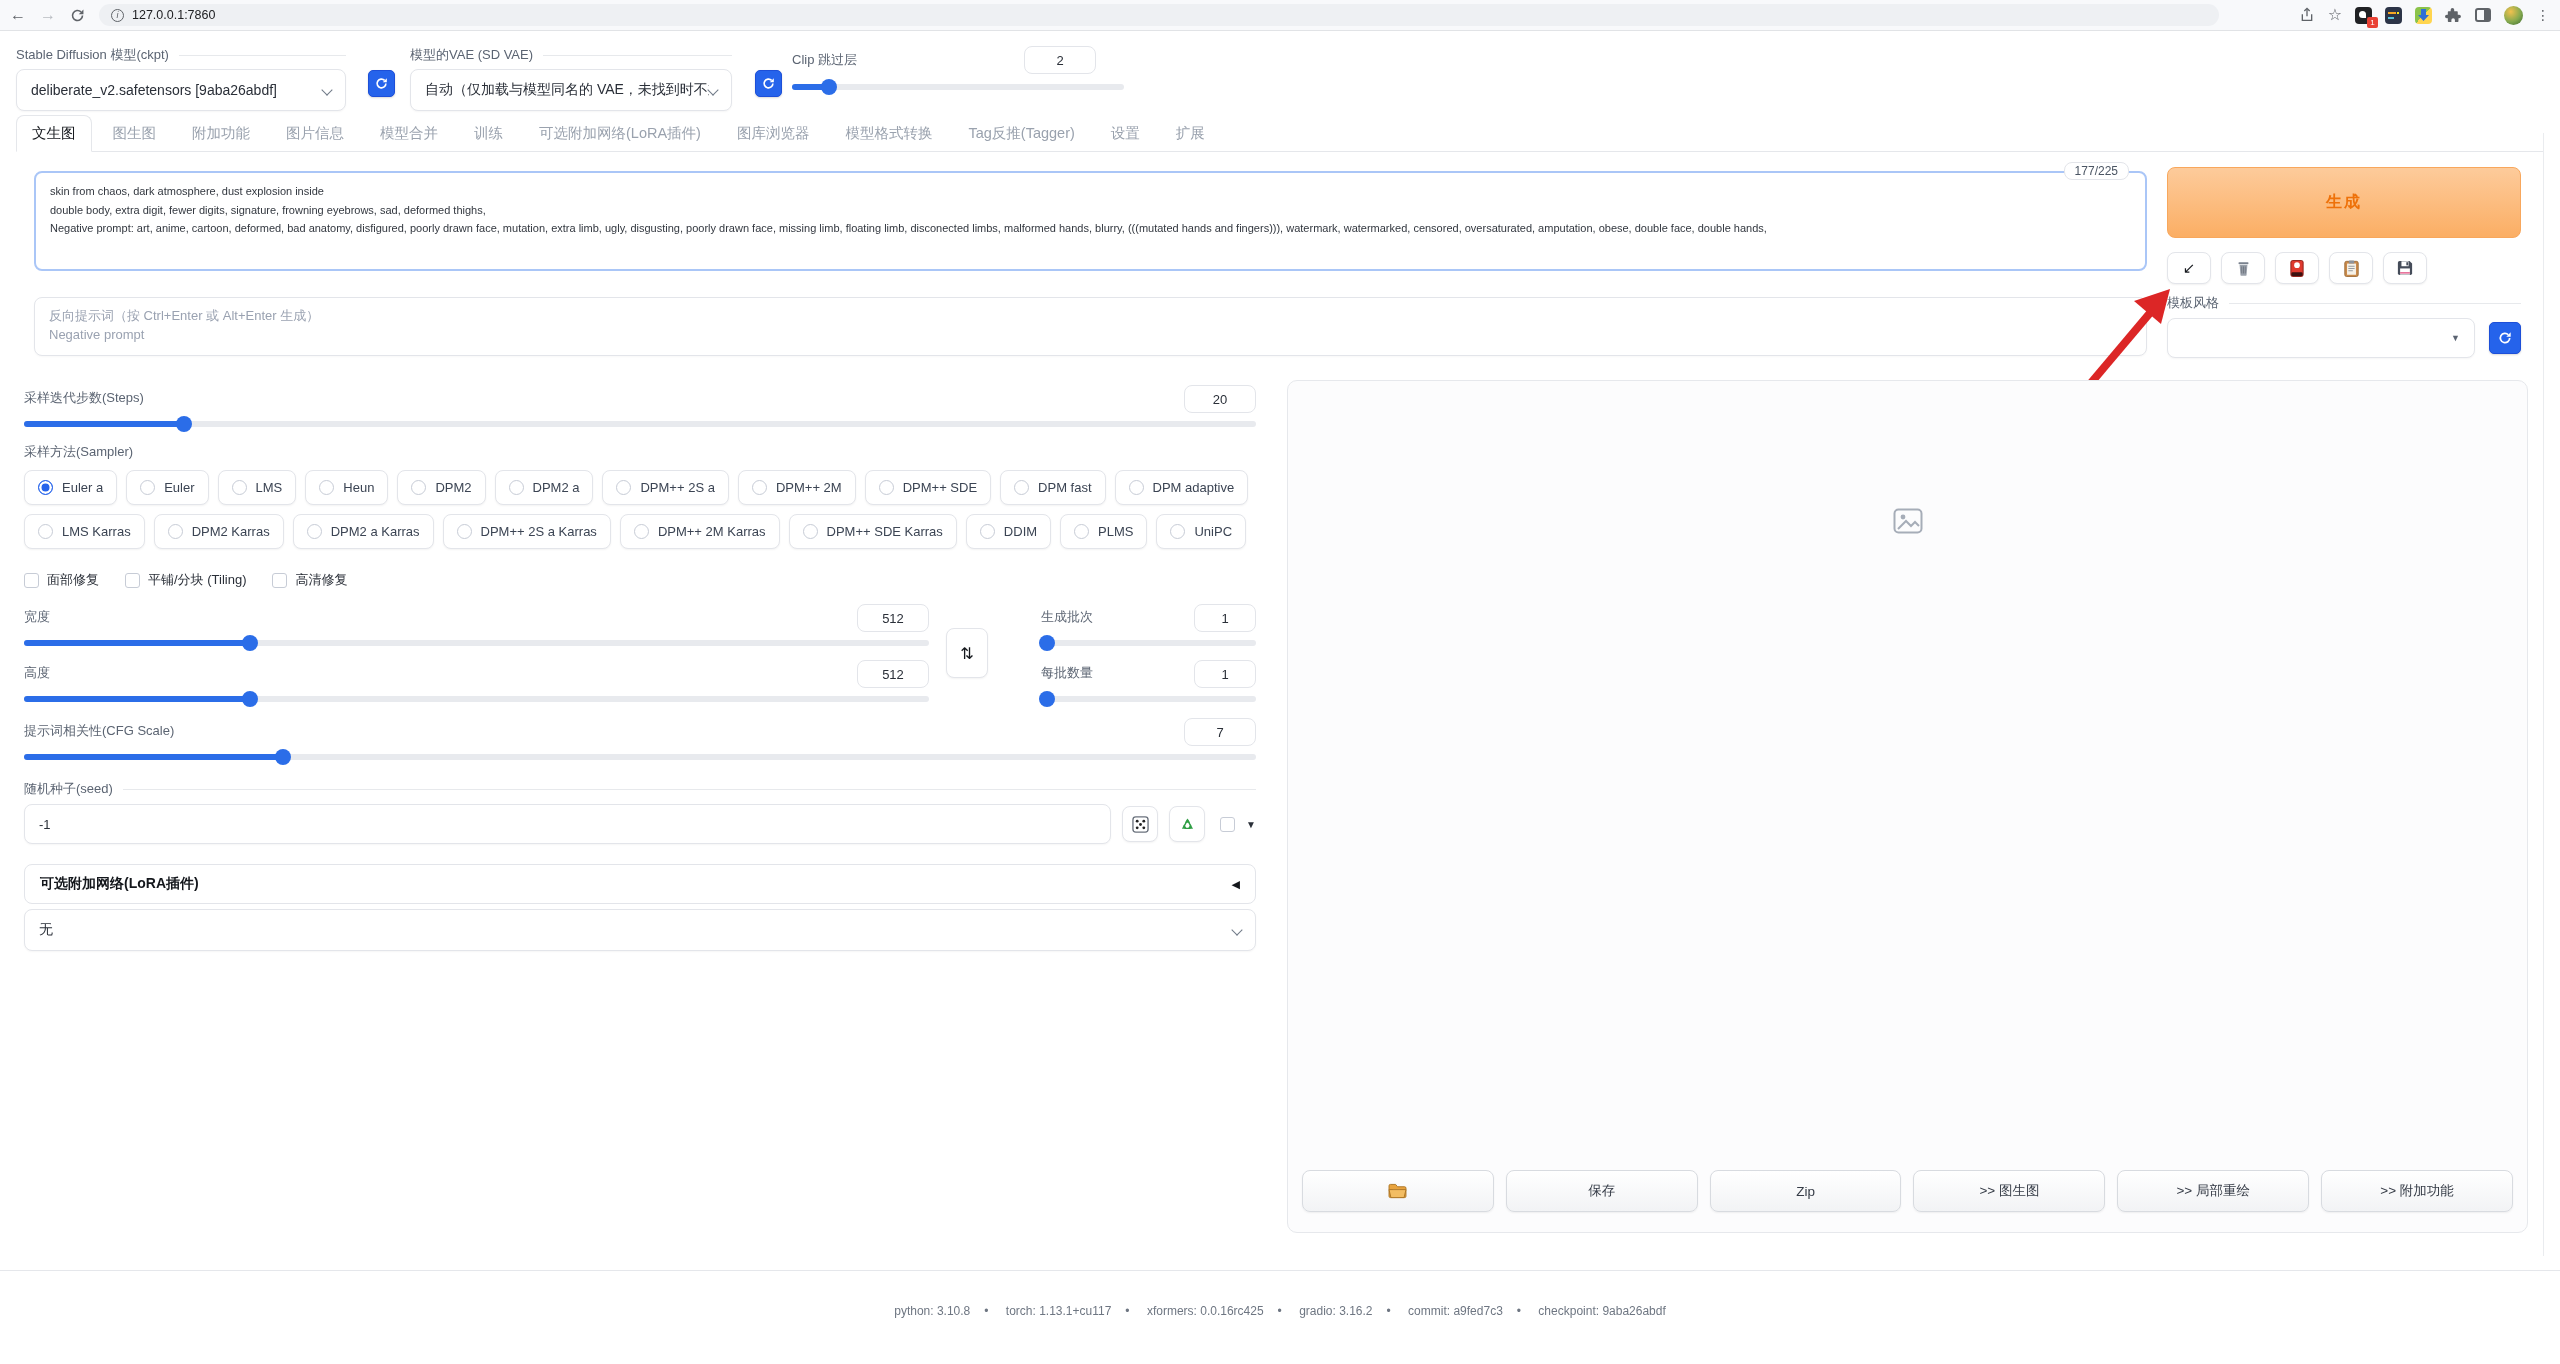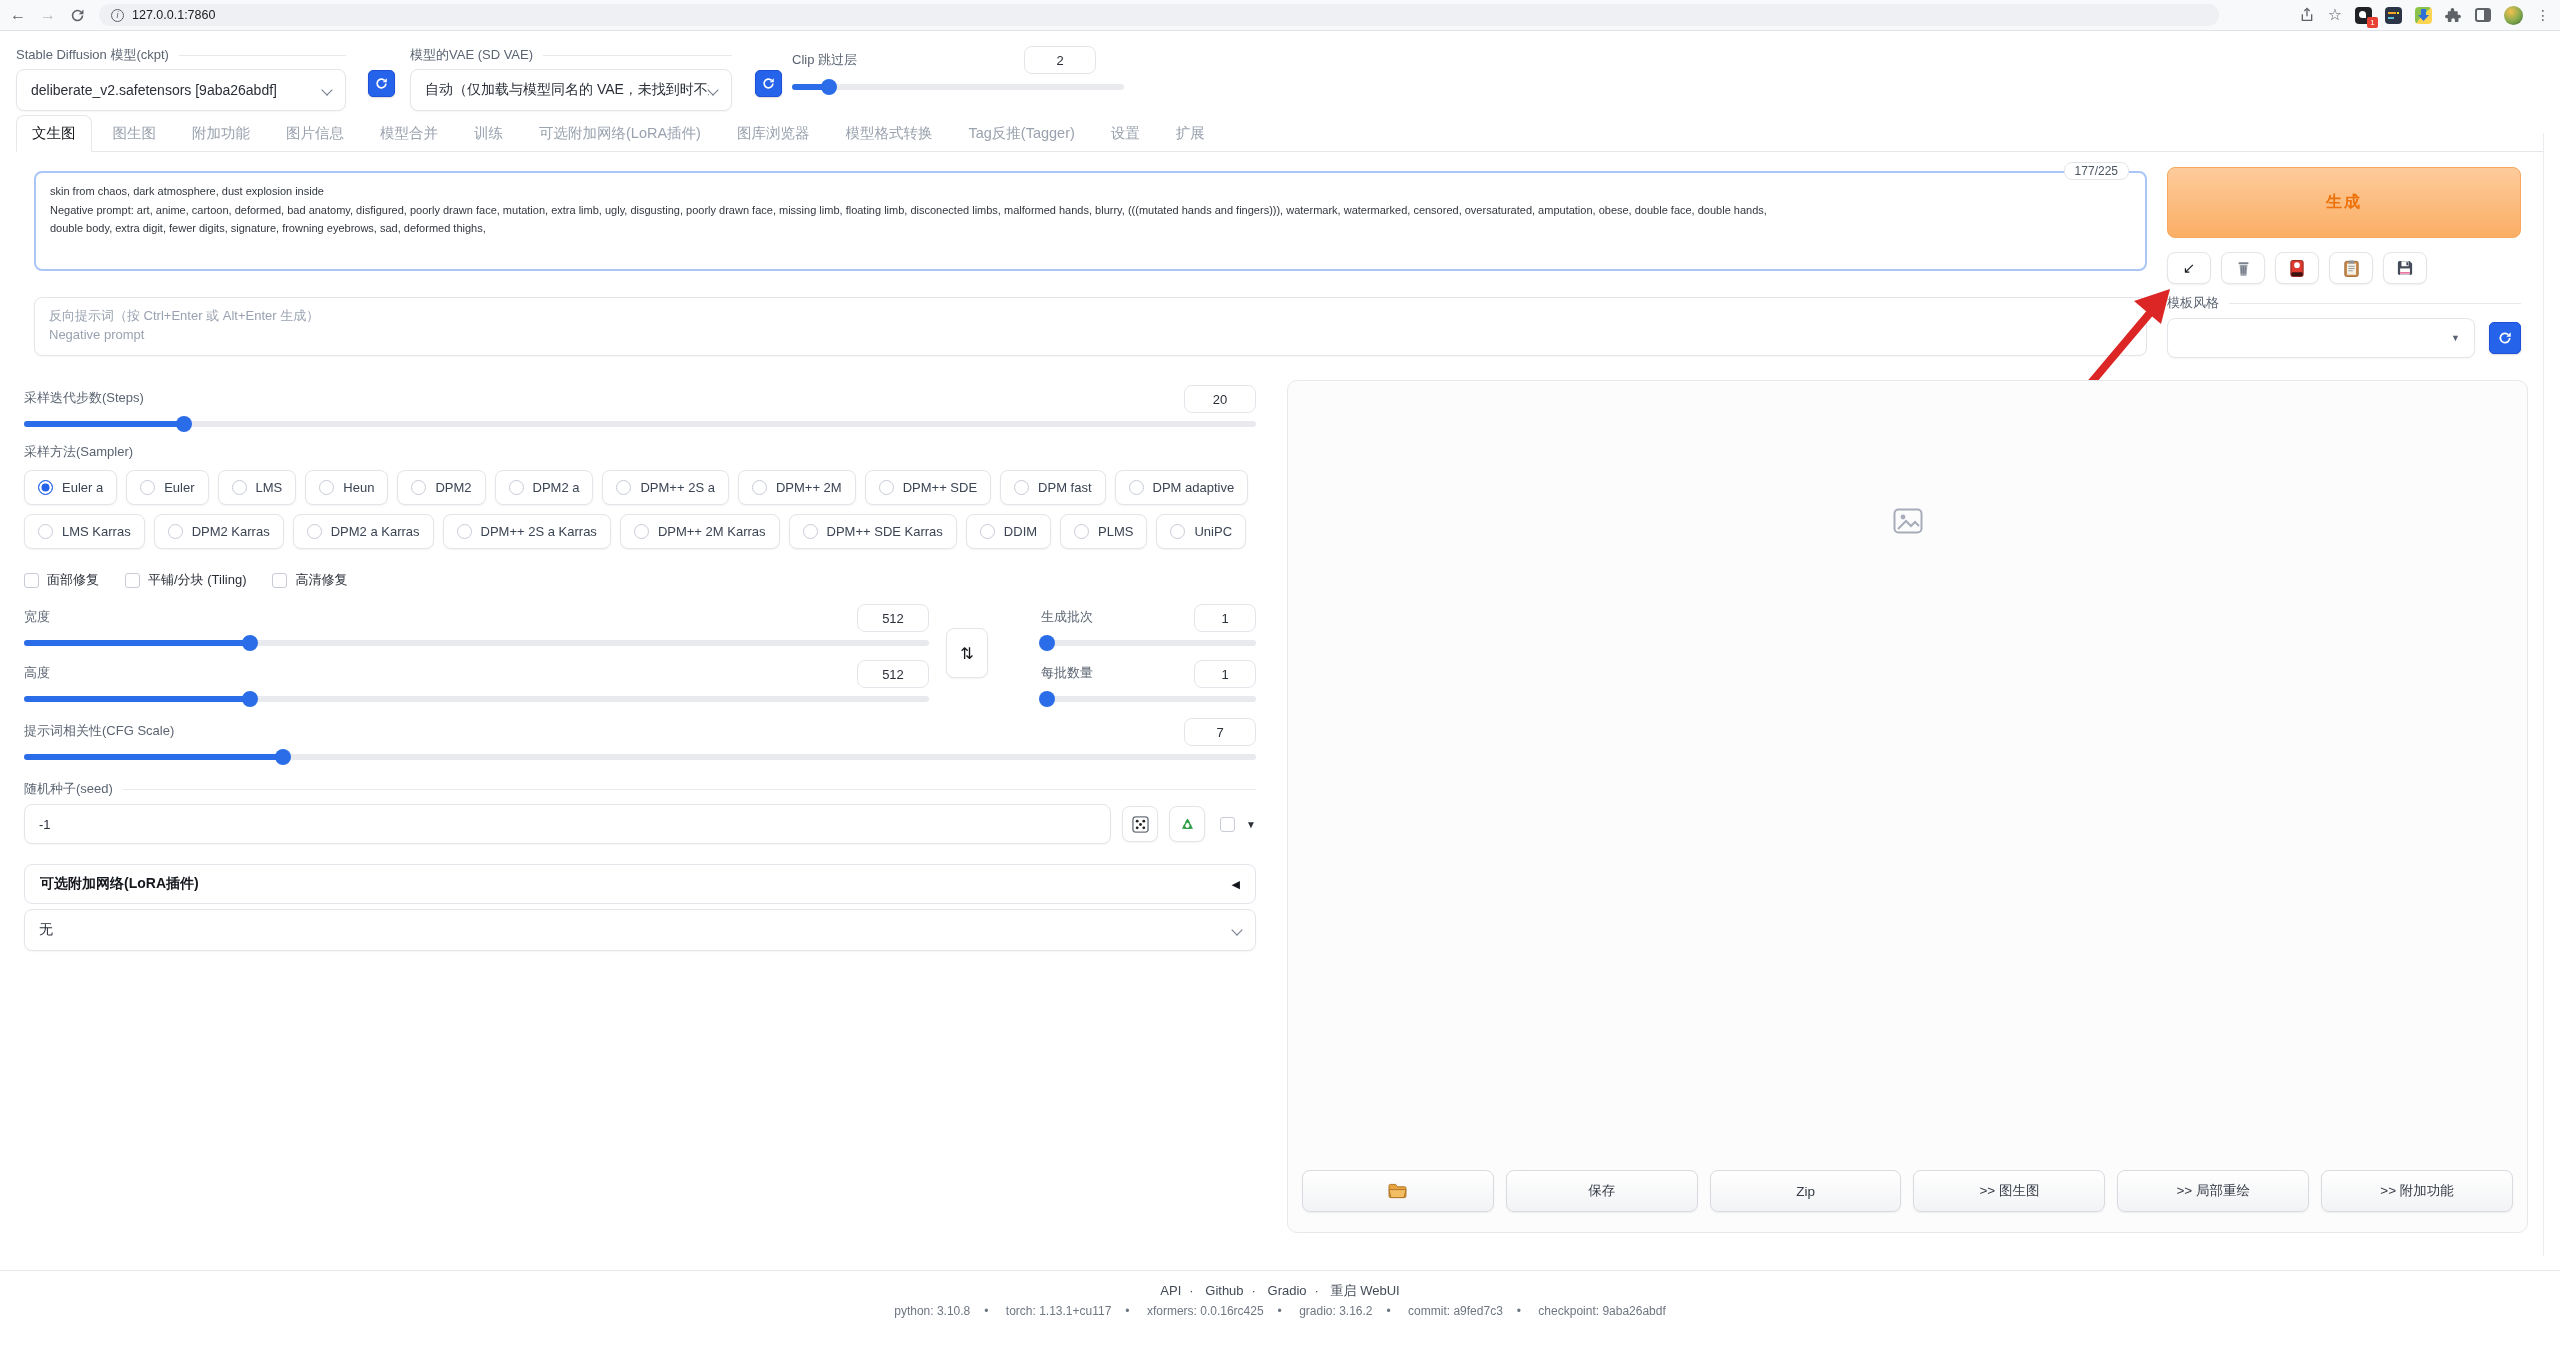"Negative prompt: art, anime, cartoon," div.prompt-line { order: before "double body, extra digit, fewer" -> after "double body, extra digit, fewer" }
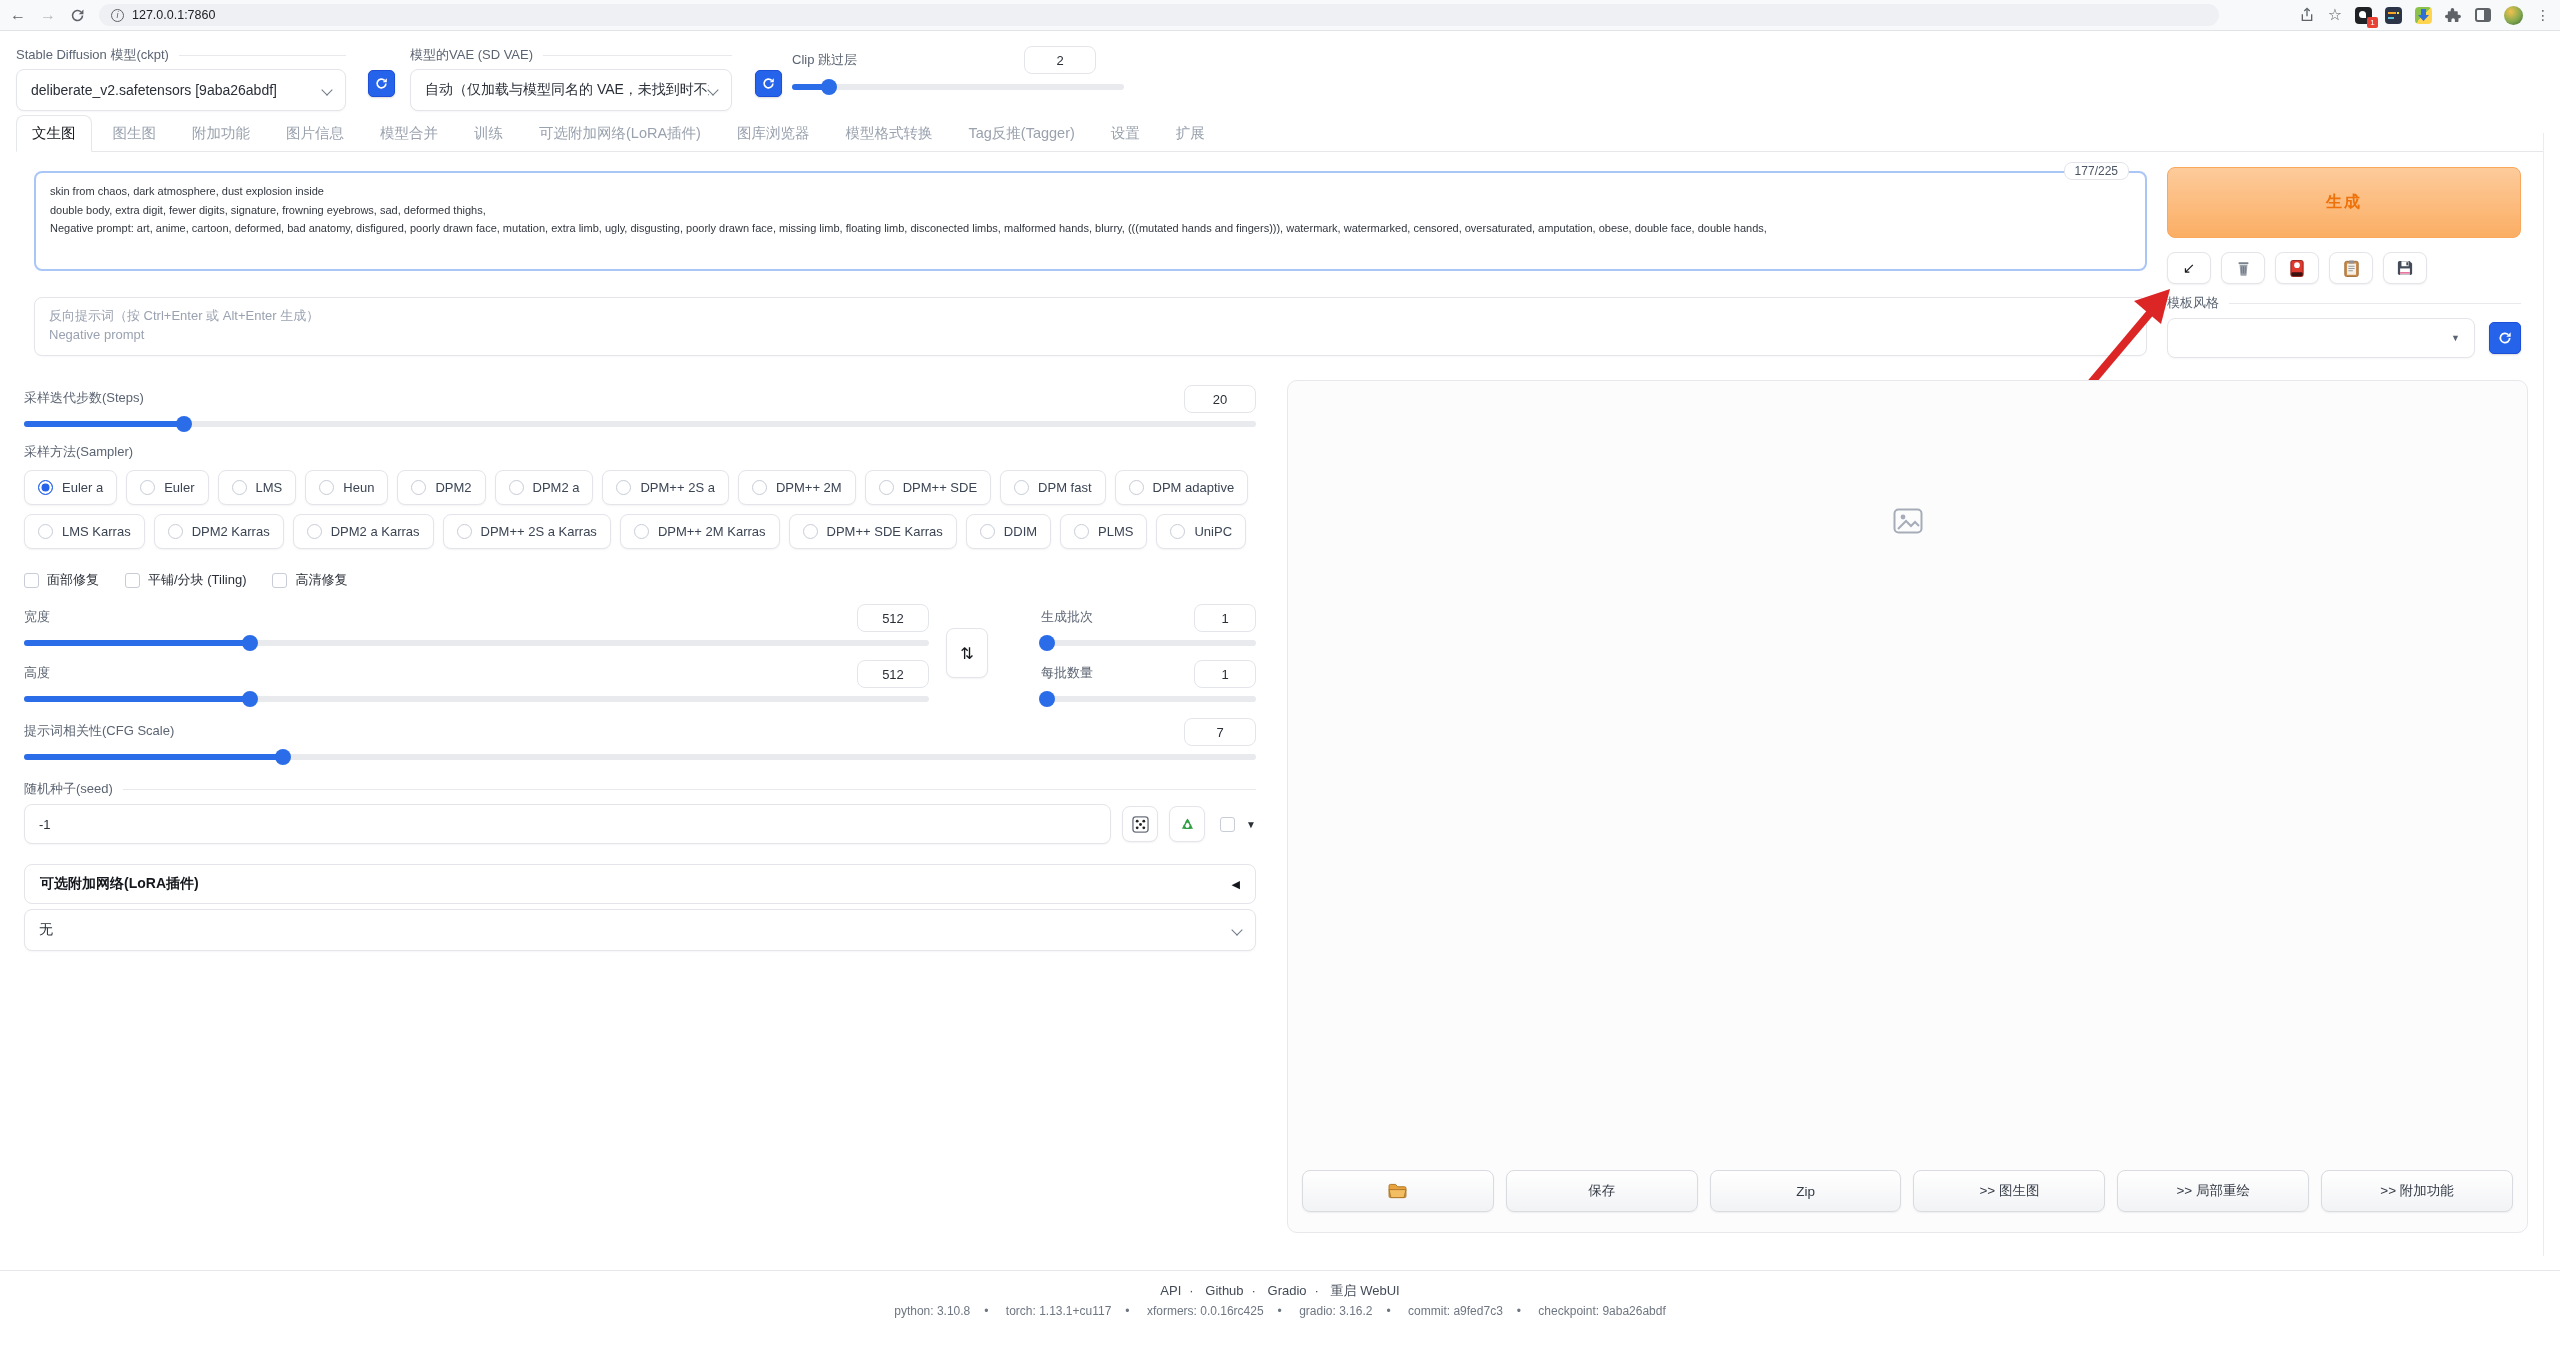"API · Github · Gradio" div.foot-links { html: <div> <span>API</span><span>·</span> <span>Github</span><span>·</span> <span>Gradio</span><span>·</span> <span>重启 WebUI</span> </div> -> none }
